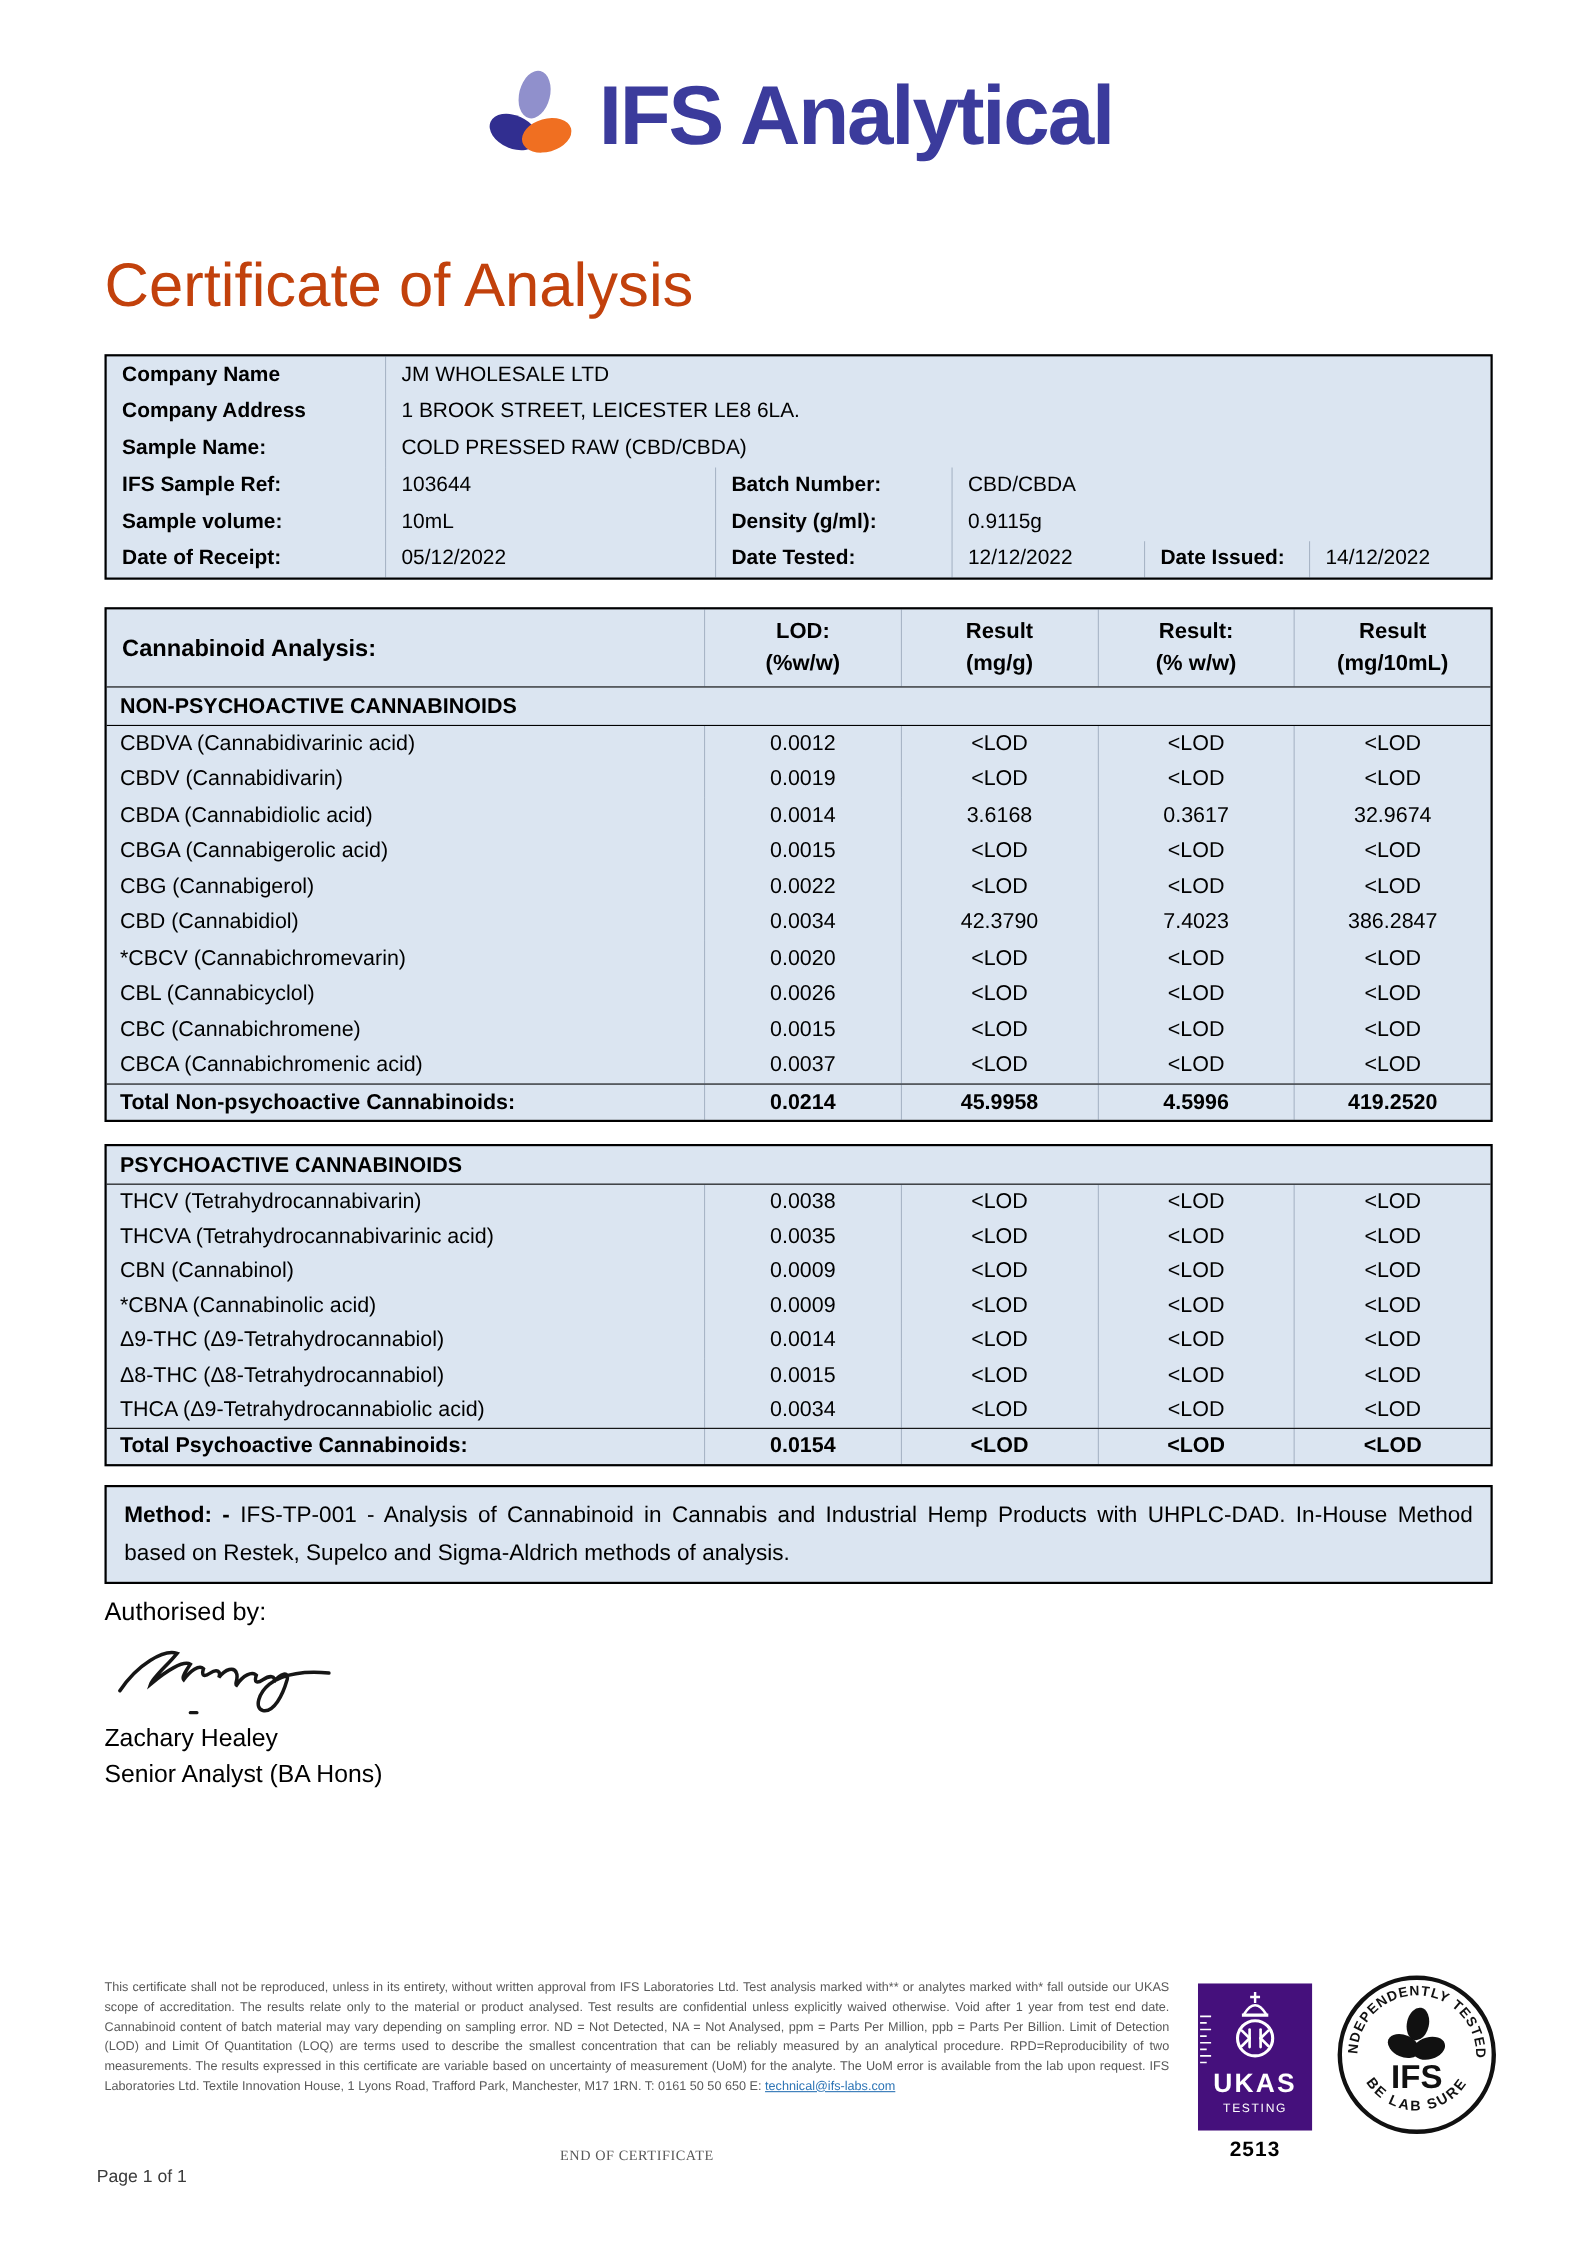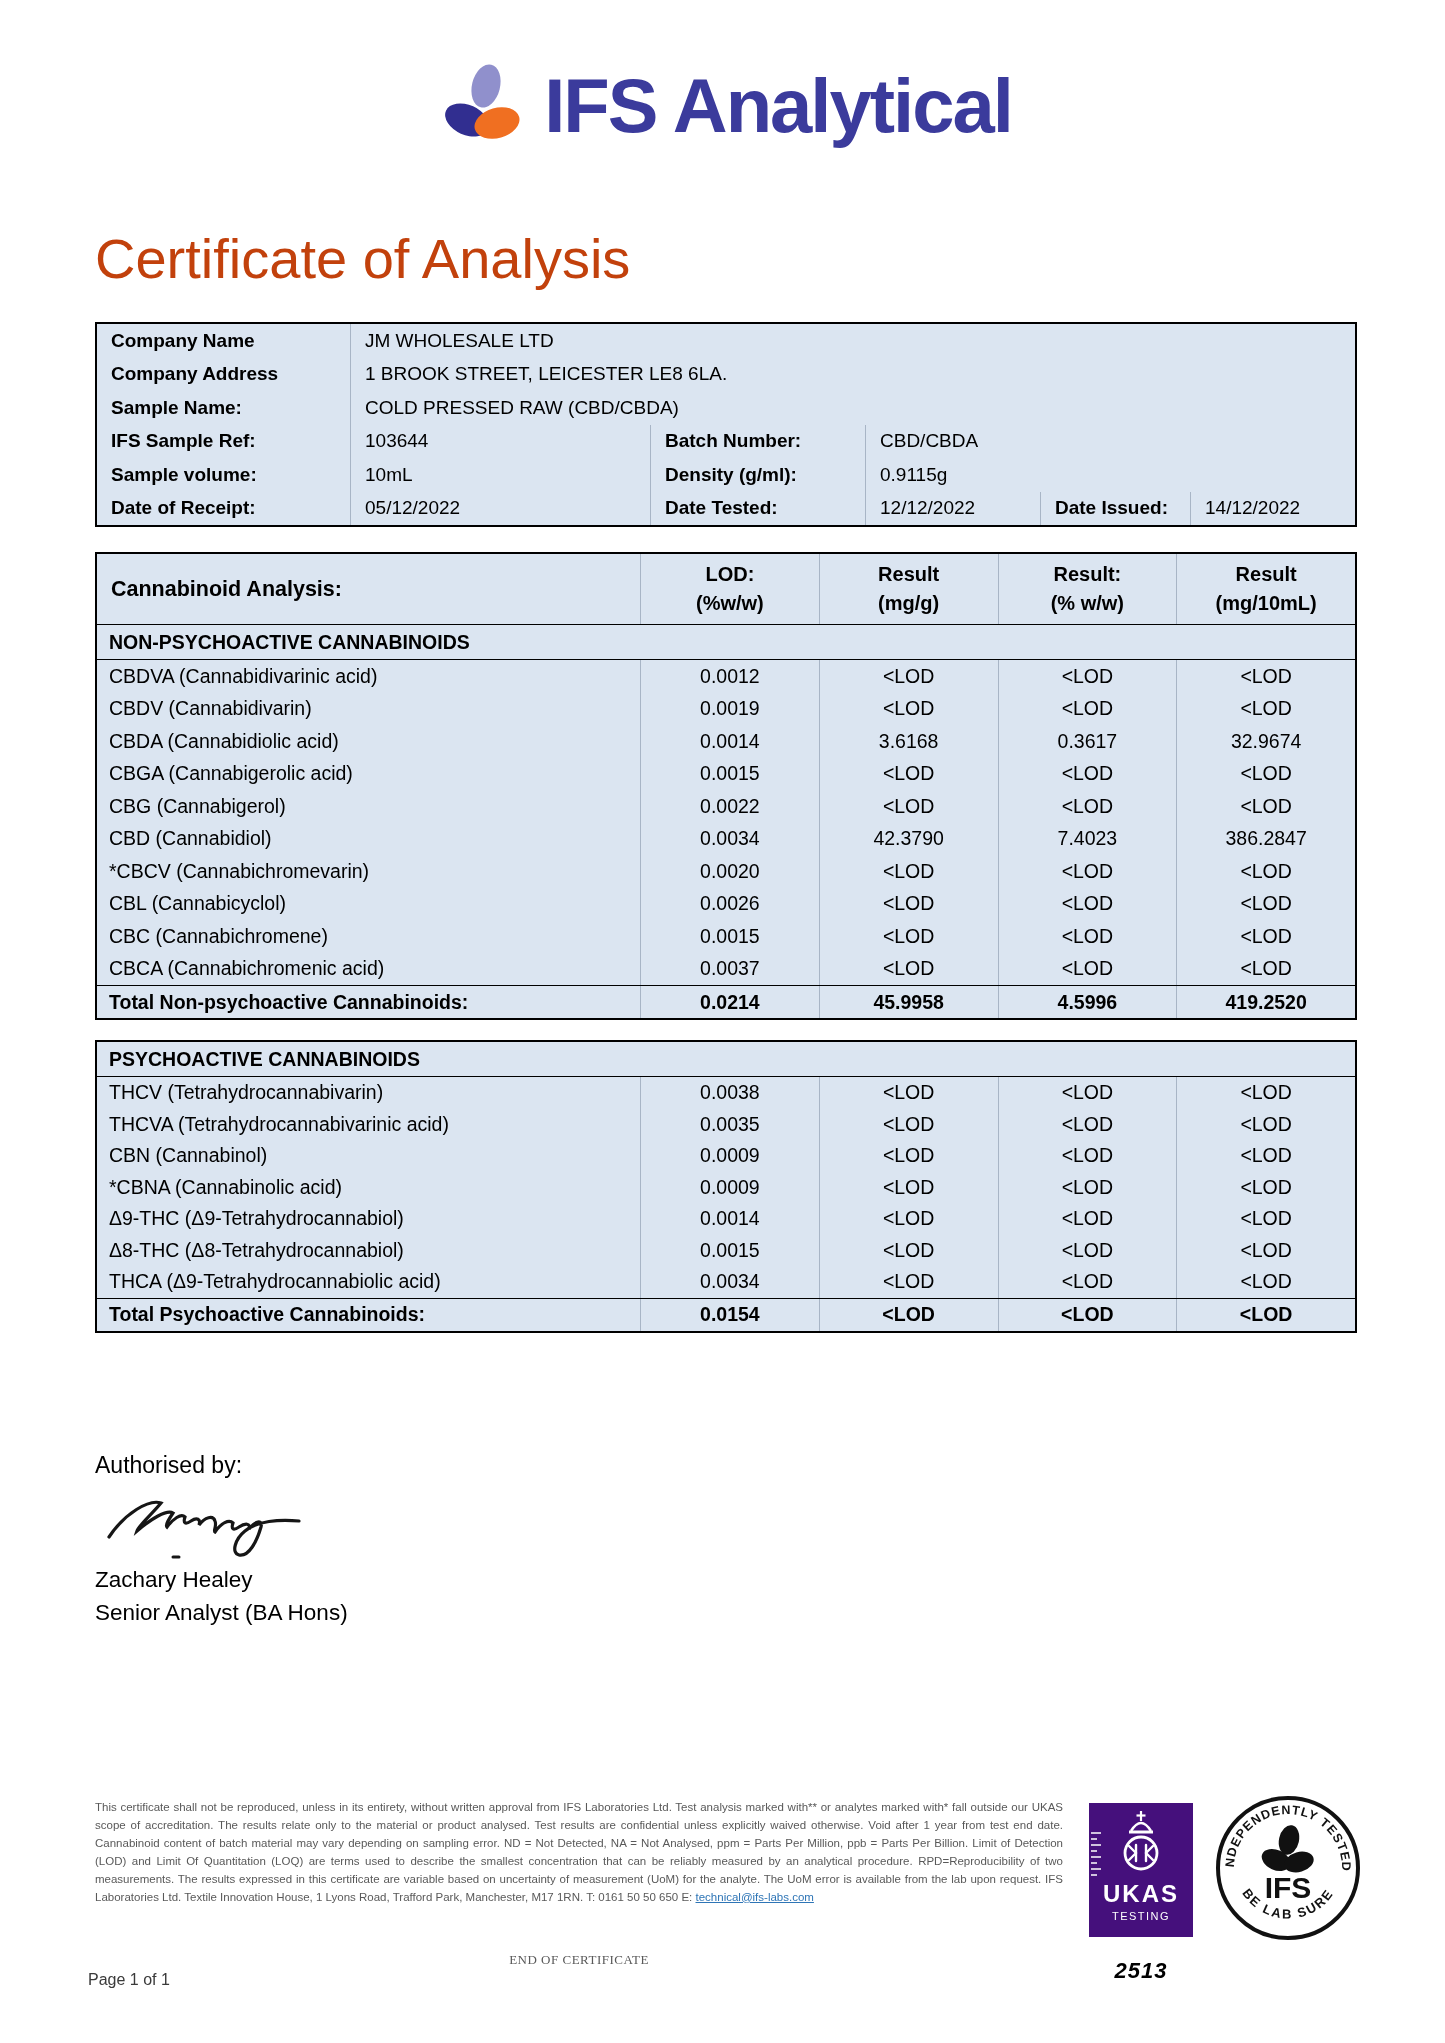"Method: - IFS-TP-001 - Analysis" div.abs { html: none -> <div><span>Method: -</span><span> IFS-TP-001 - Analysis of Cannabinoid in Cannabis and Industrial Hemp Products with UHPLC-DAD. In-House Method based on Restek, Supelco and Sigma-Aldrich methods of analysis.</span></div> }
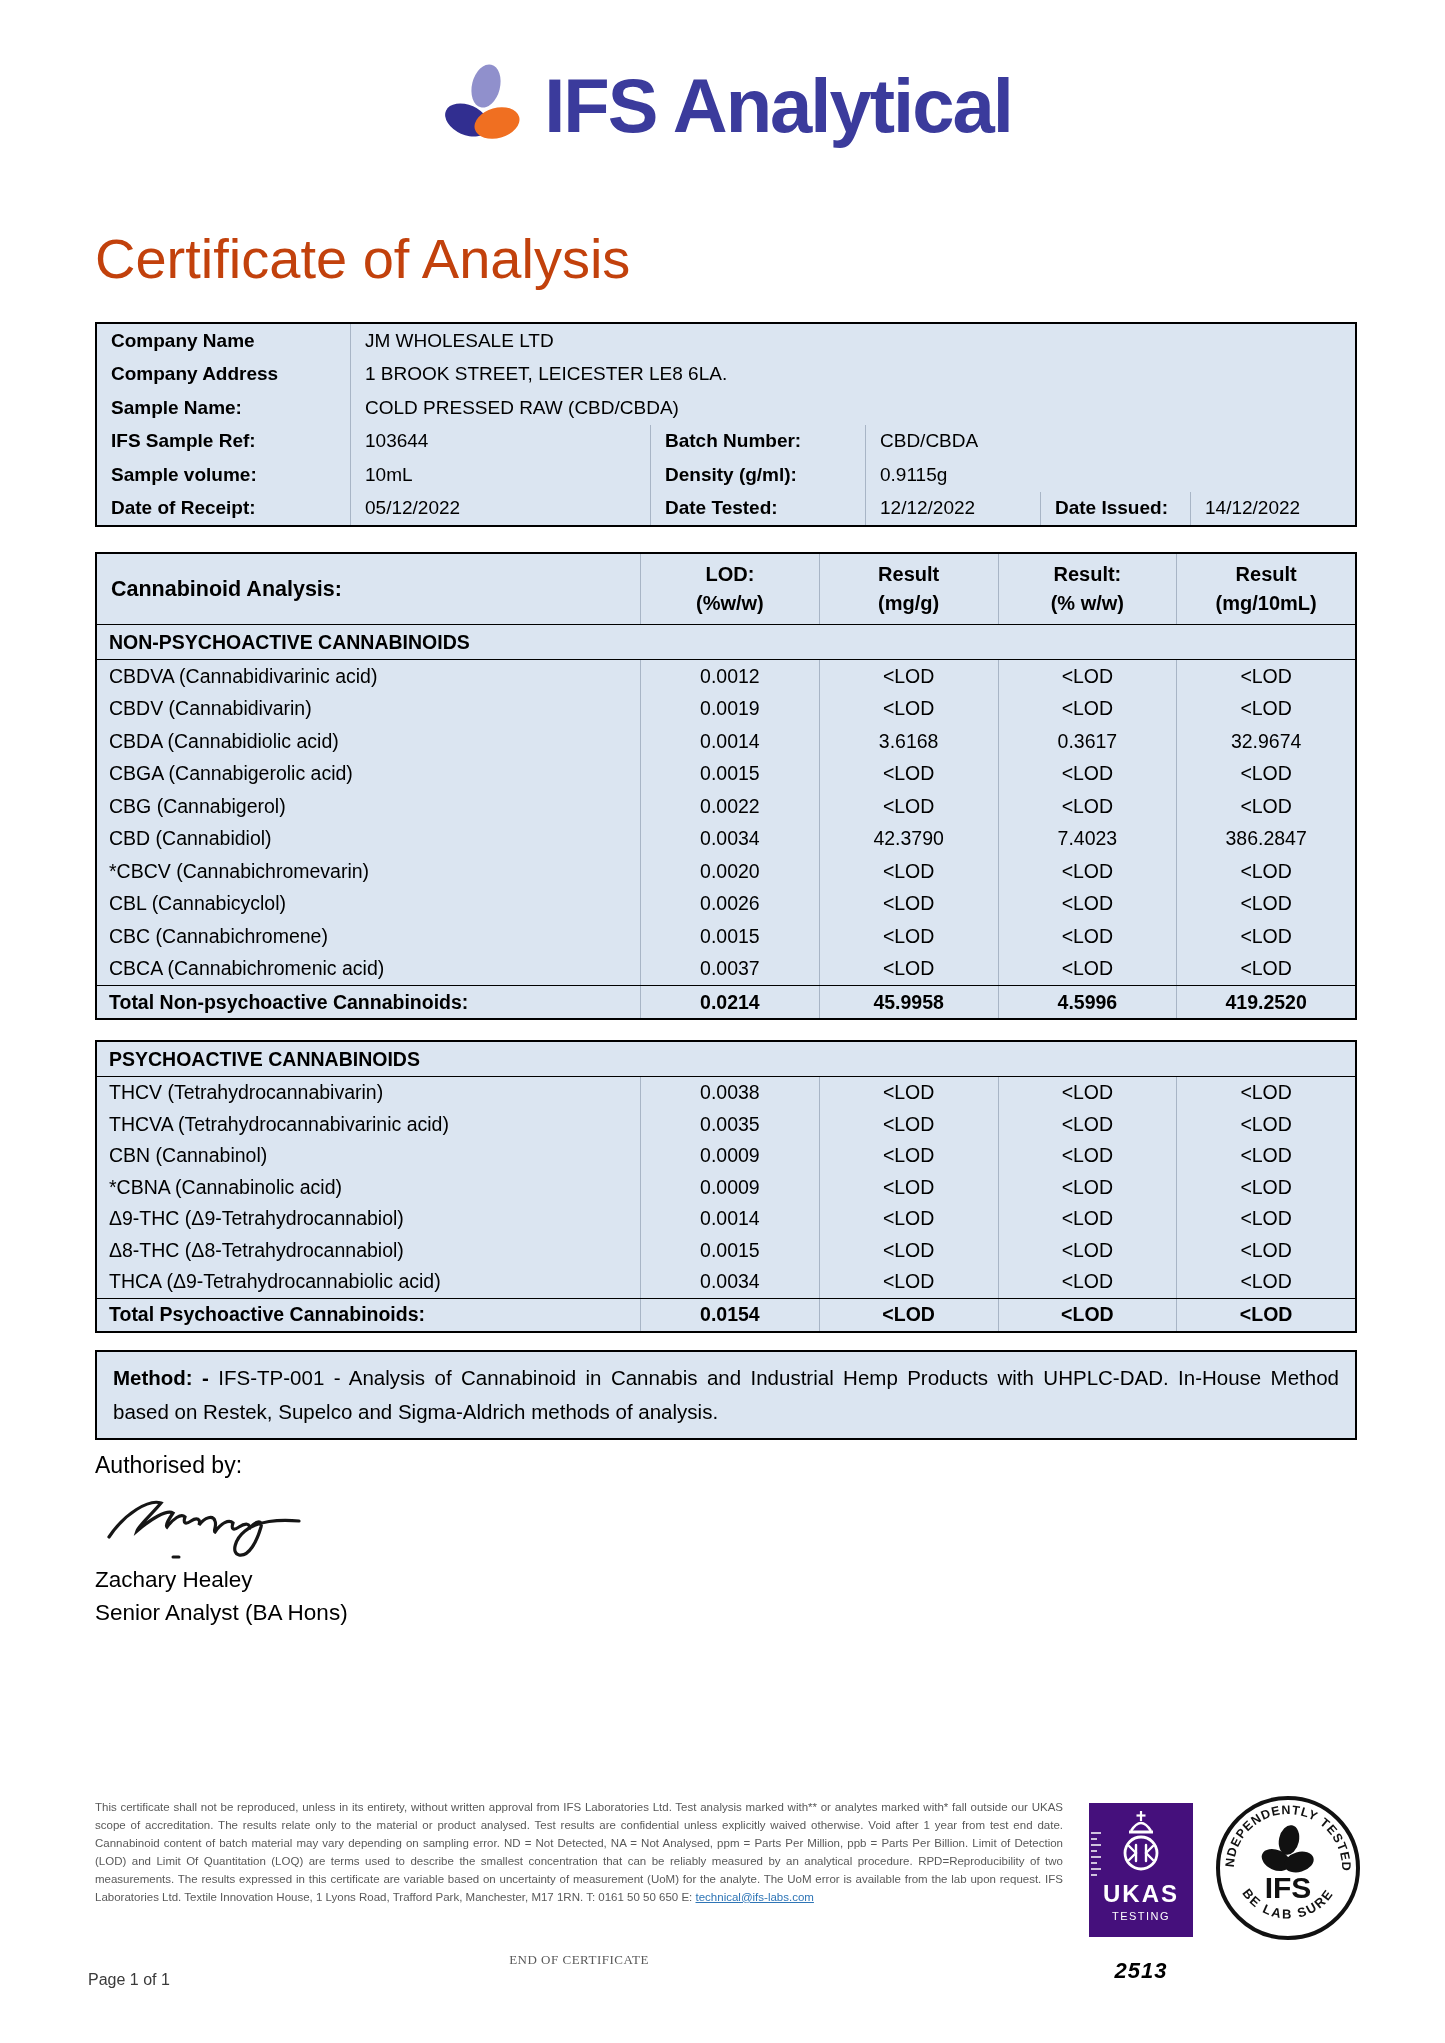"2513" .ukas-num { font-size: 22px -> 19px; font-style: italic -> none; margin-top: 17px -> 2px }
